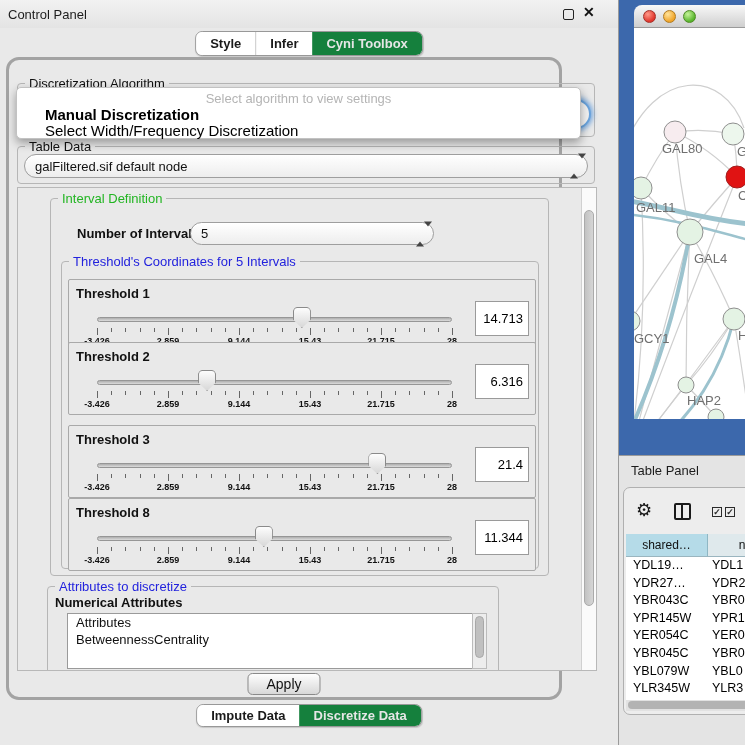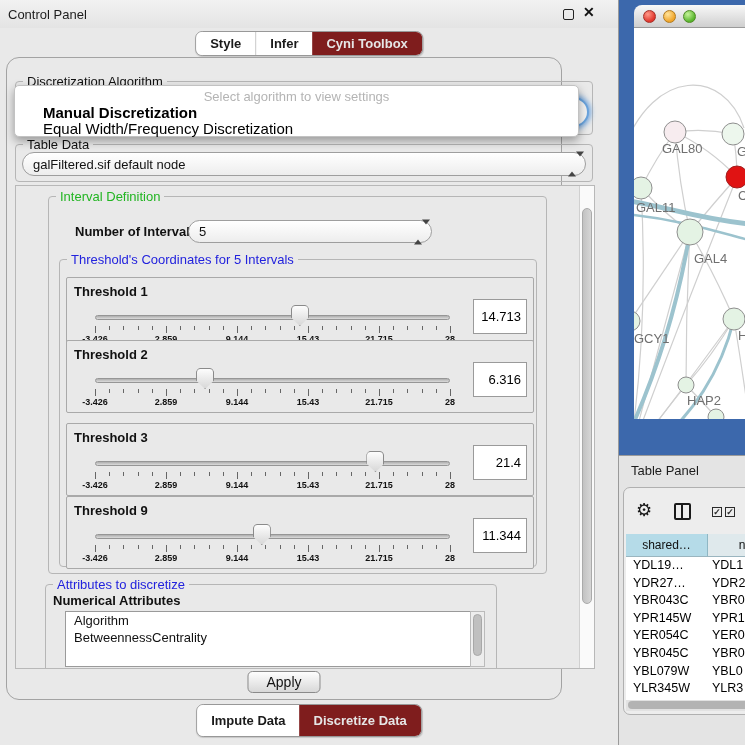"Cyni Toolbox" .tab.selected { background: #7f1d1d -> #15803d }
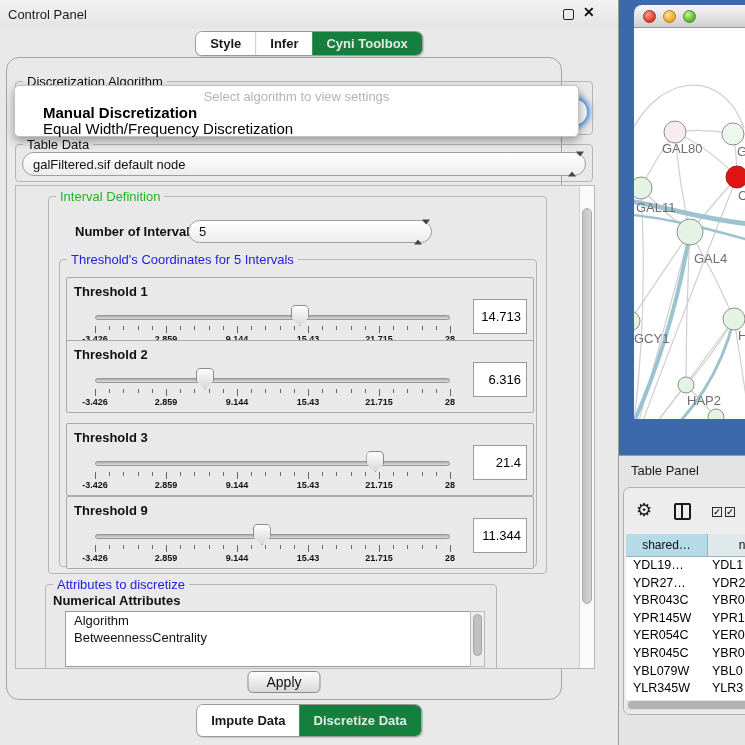"Discretization Algorithm" #outer-panel { border: 1px solid #a3a3a3 -> 3px solid #a3a3a3 }
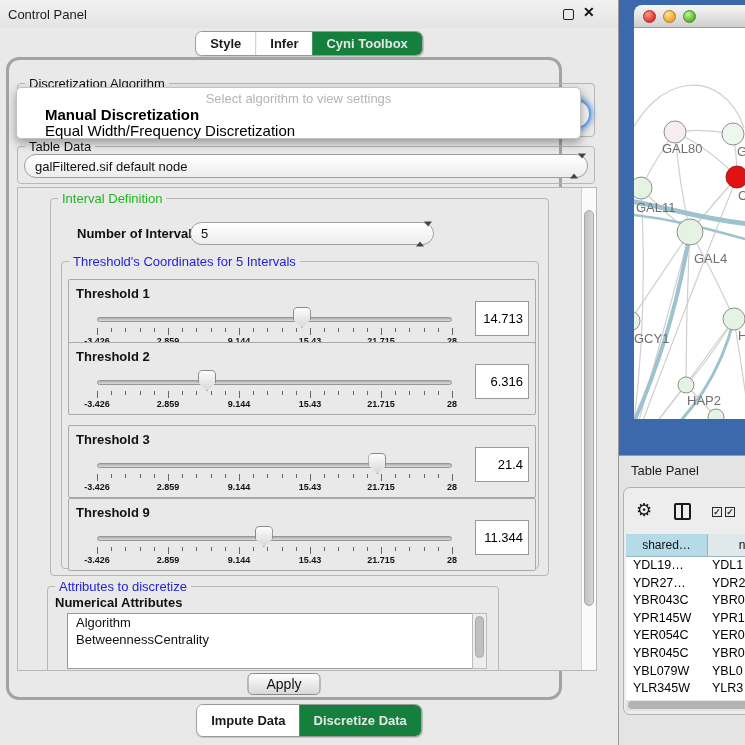"Equal Width/Frequency Discretization" div.abs { text: Equal -> Select }
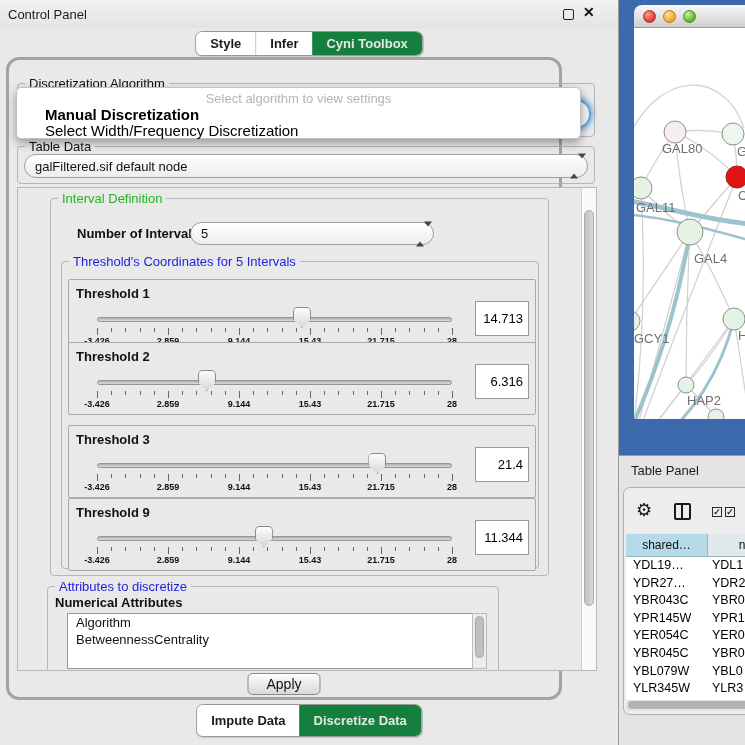"Threshold 9" div.thr-label { text: 9 -> 8 }
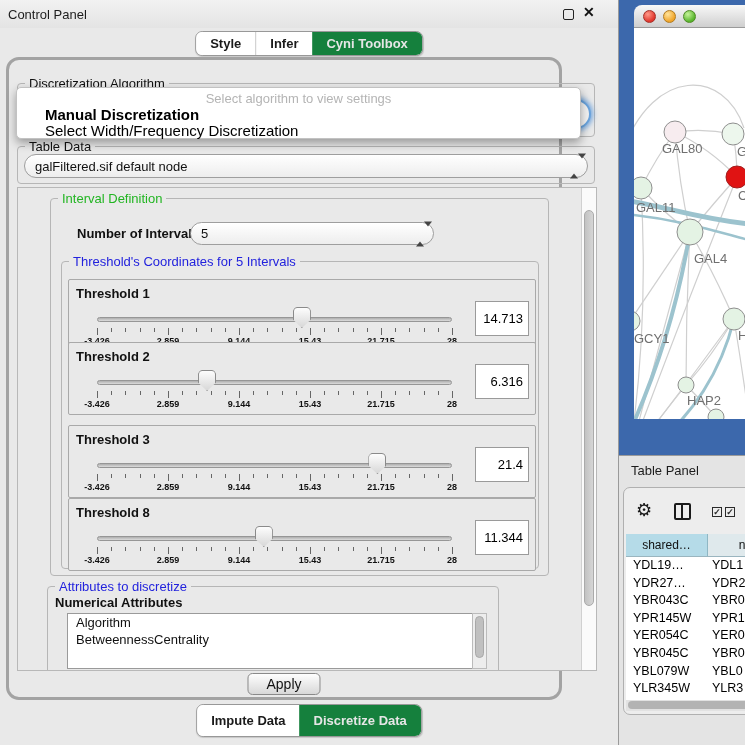"Algorithm" div.attr-item { text: Algorithm -> Attributes }
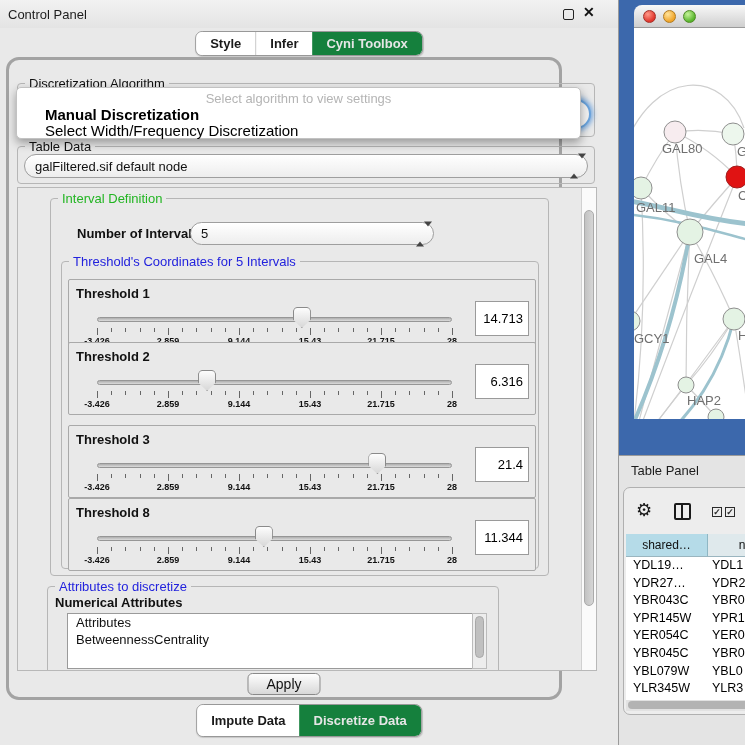"Impute Data" #bottom-tabbar { height: 33px -> 23px }
